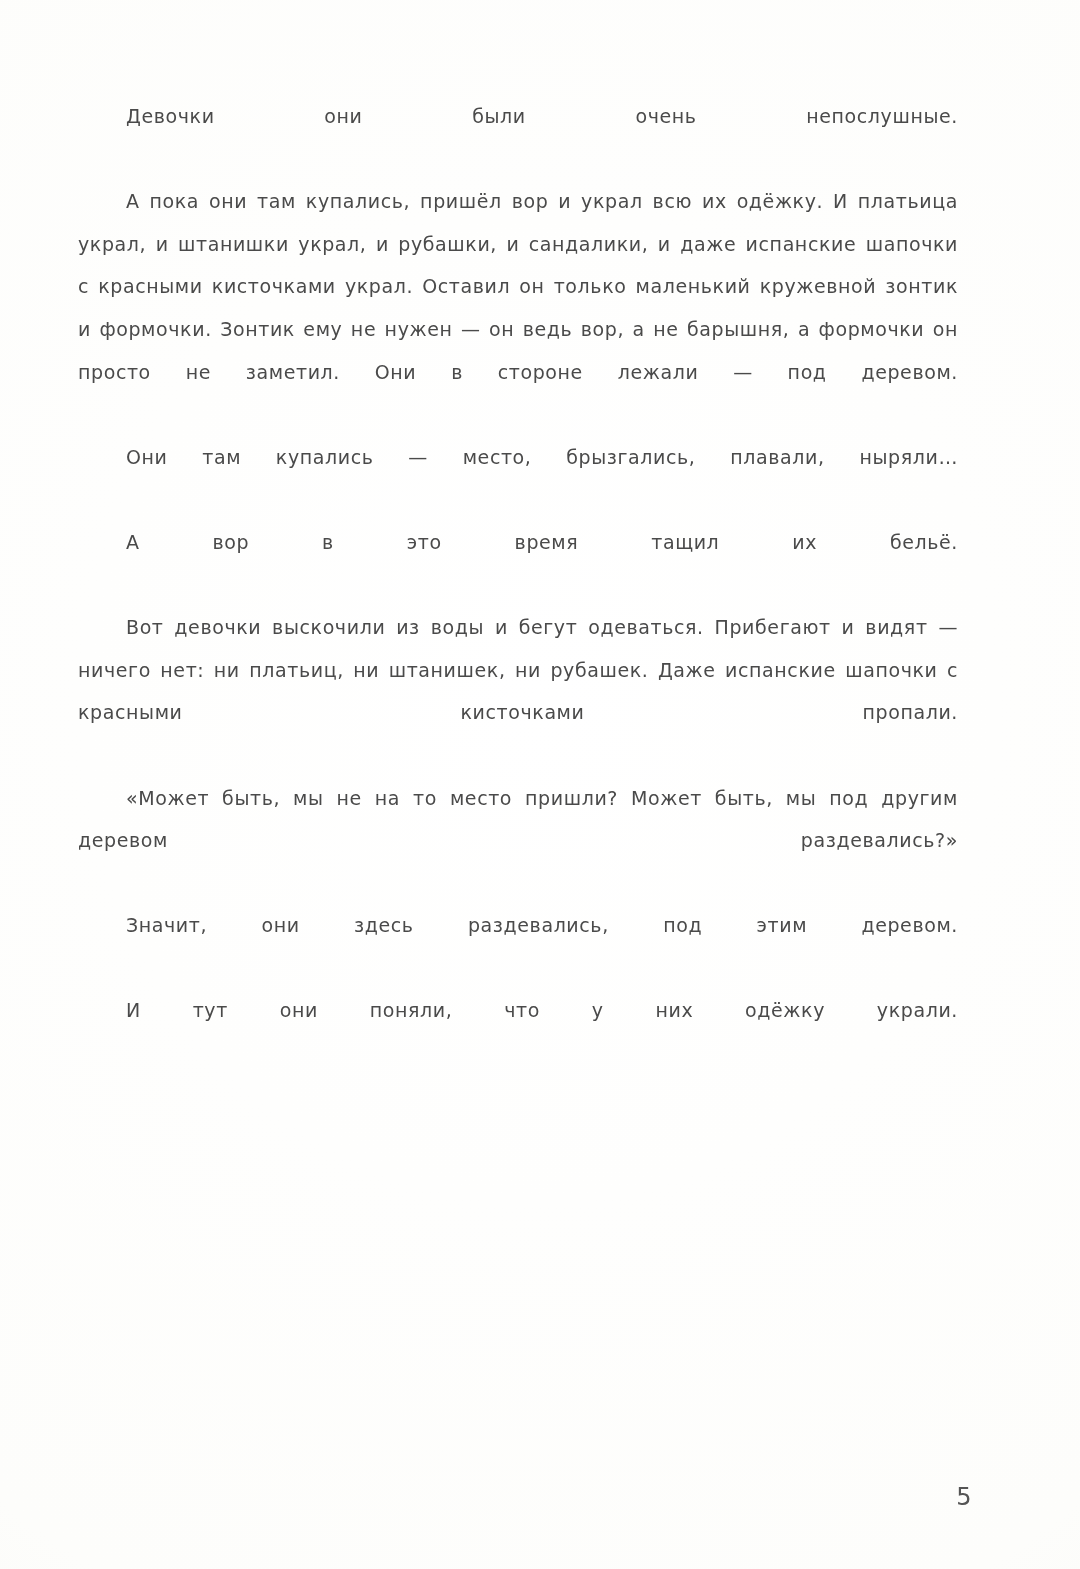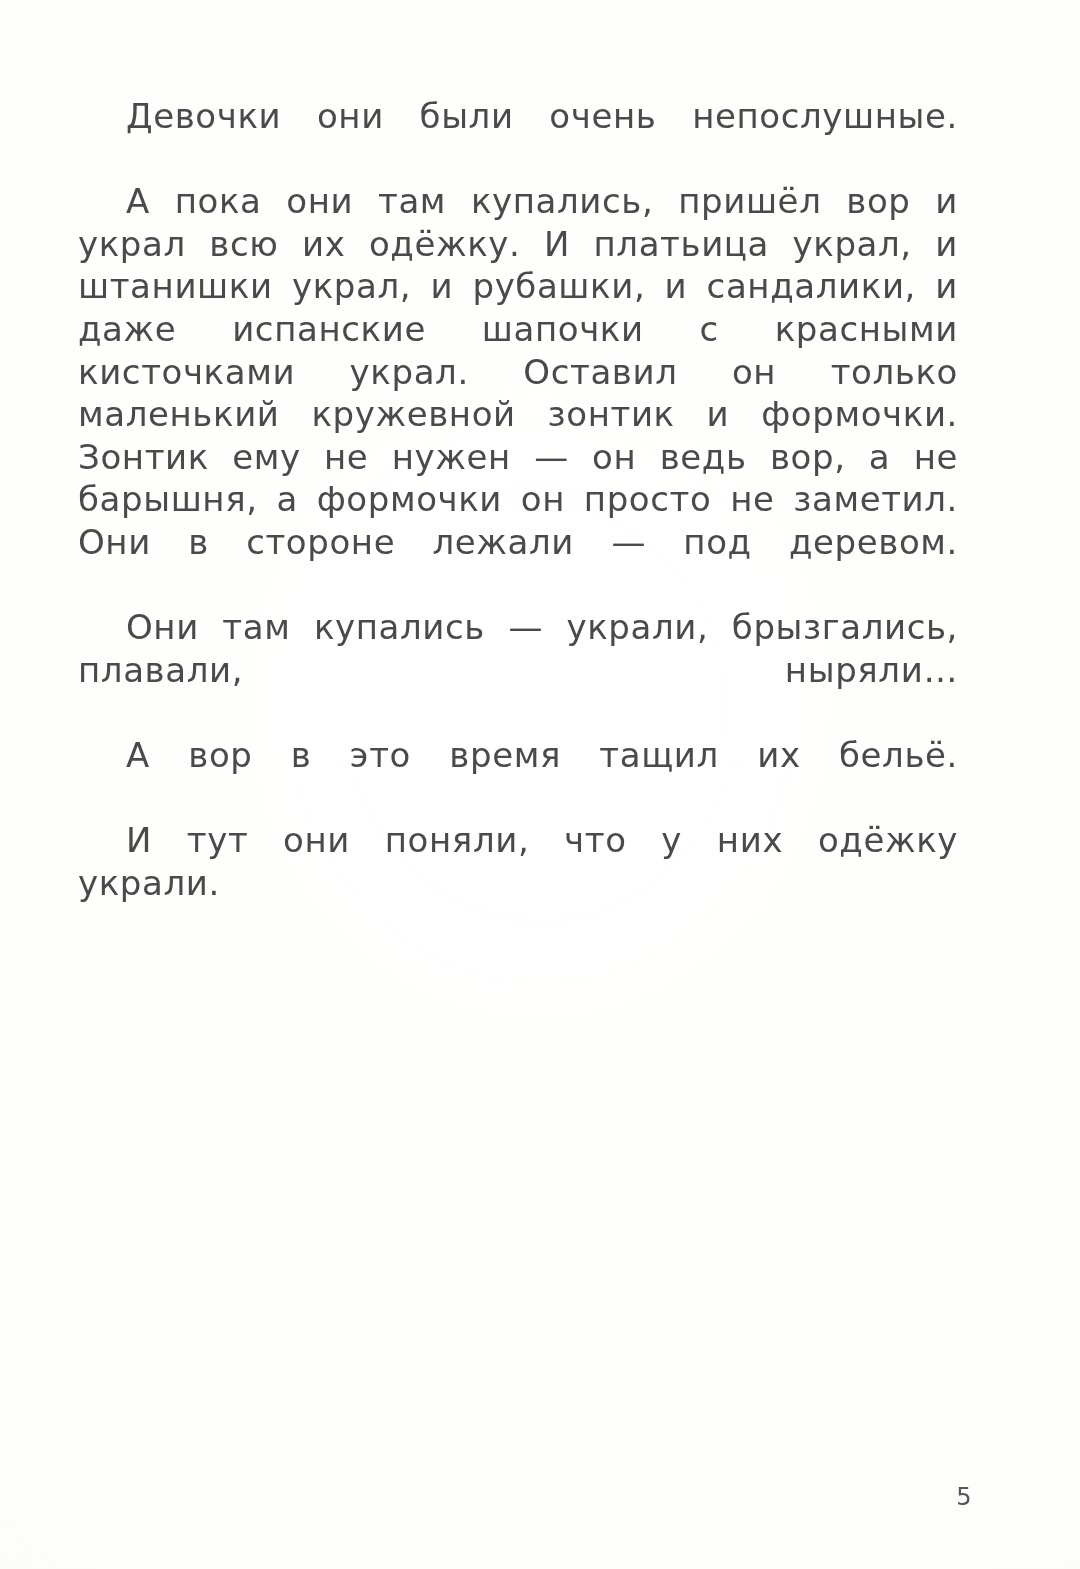"Девочки они были очень непослушные." .para { font-size: 34px -> 19px }
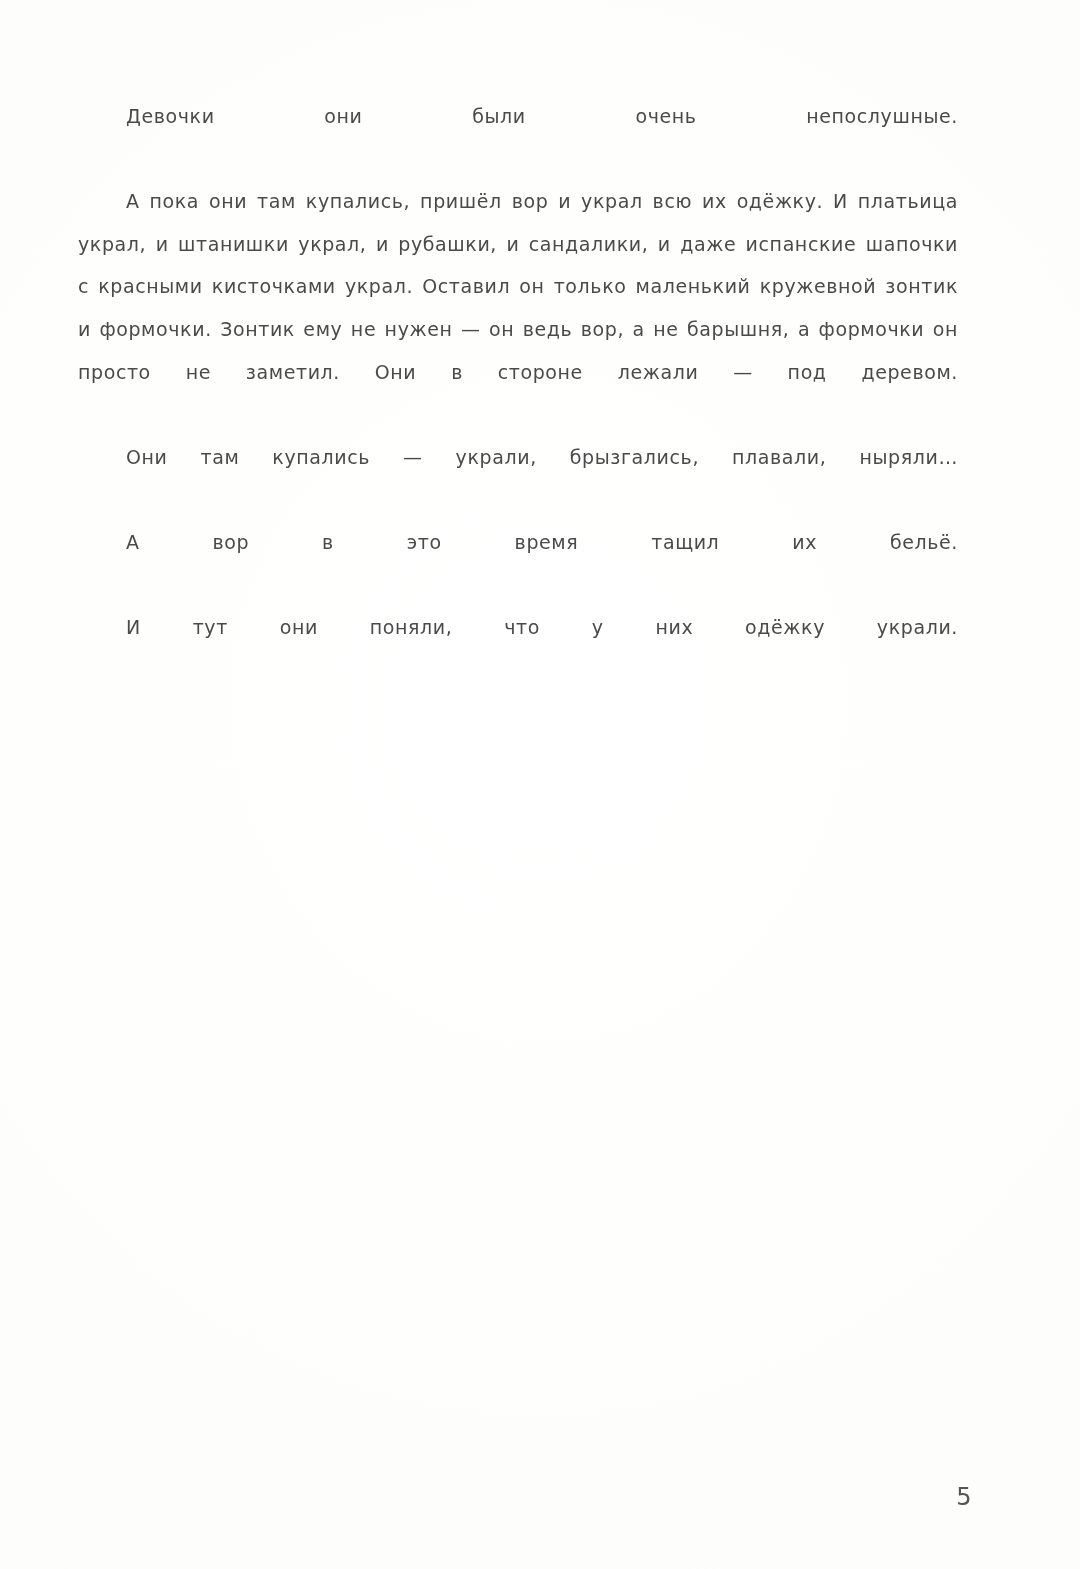"Они там купались — украли," p.para { text: украли -> место }
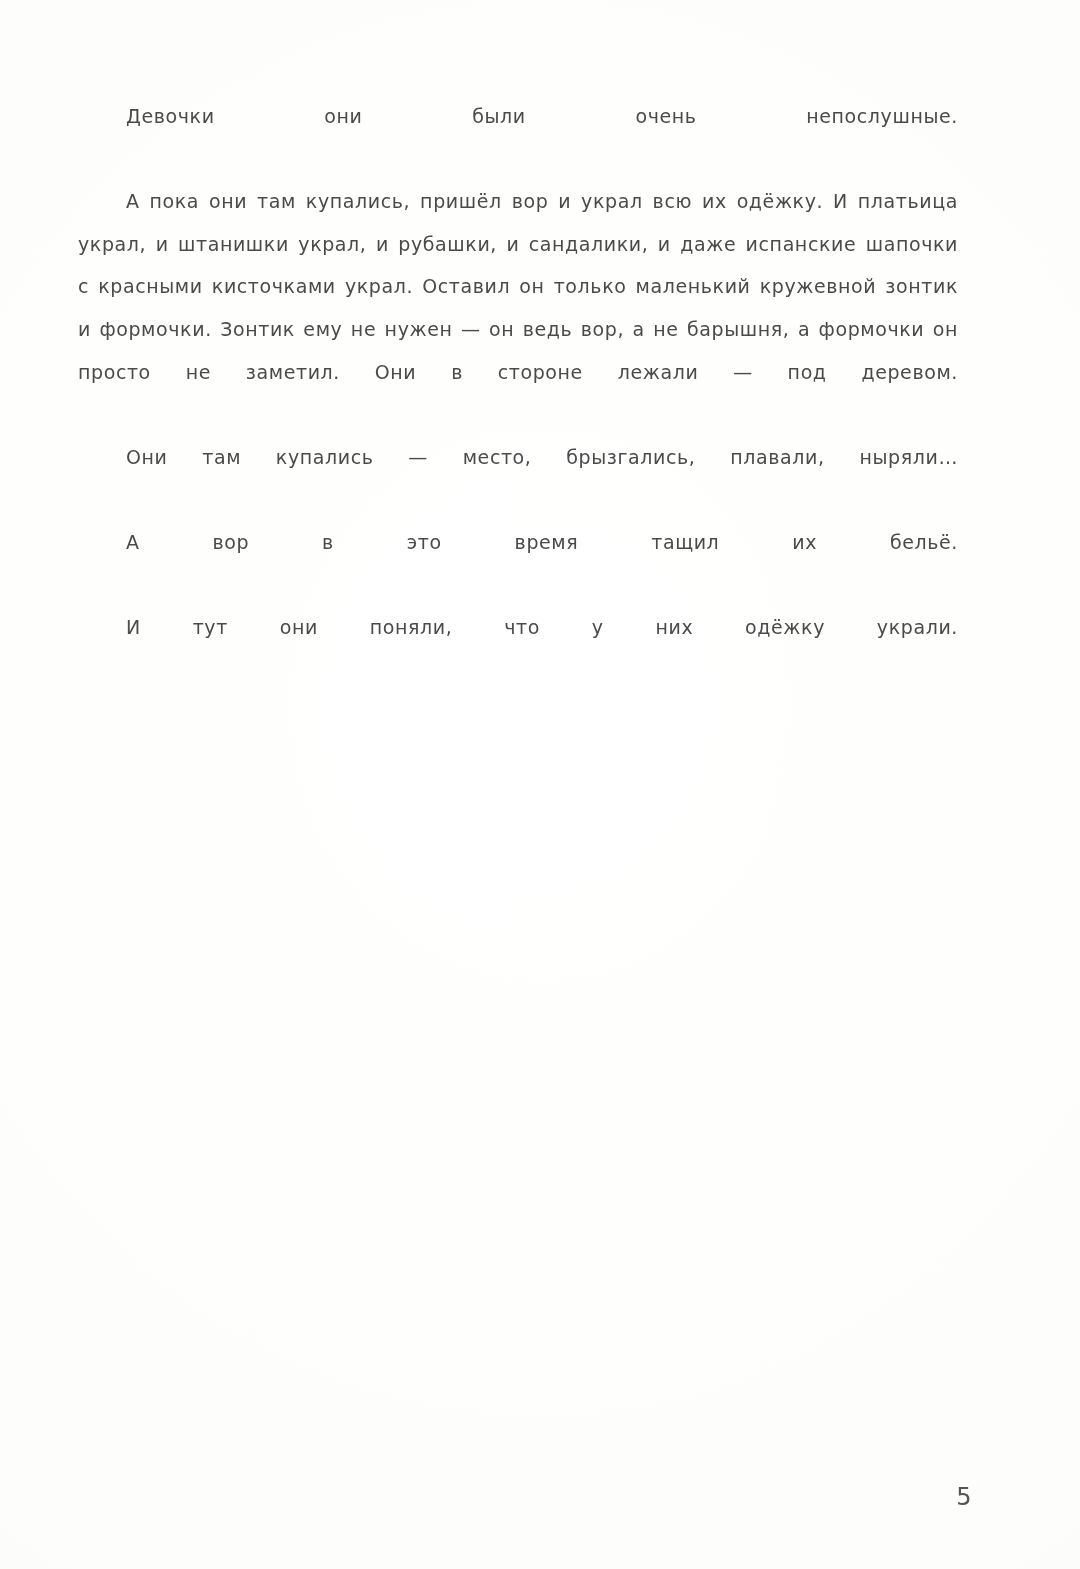"Вот девочки выскочили из воды" p.para { html: none -> <p>Вот девочки выскочили из воды и бегут одеваться. Прибегают и видят — ничего нет: ни платьиц, ни штанишек, ни рубашек. Даже испанские шапочки с красными кисточками пропали.</p> }
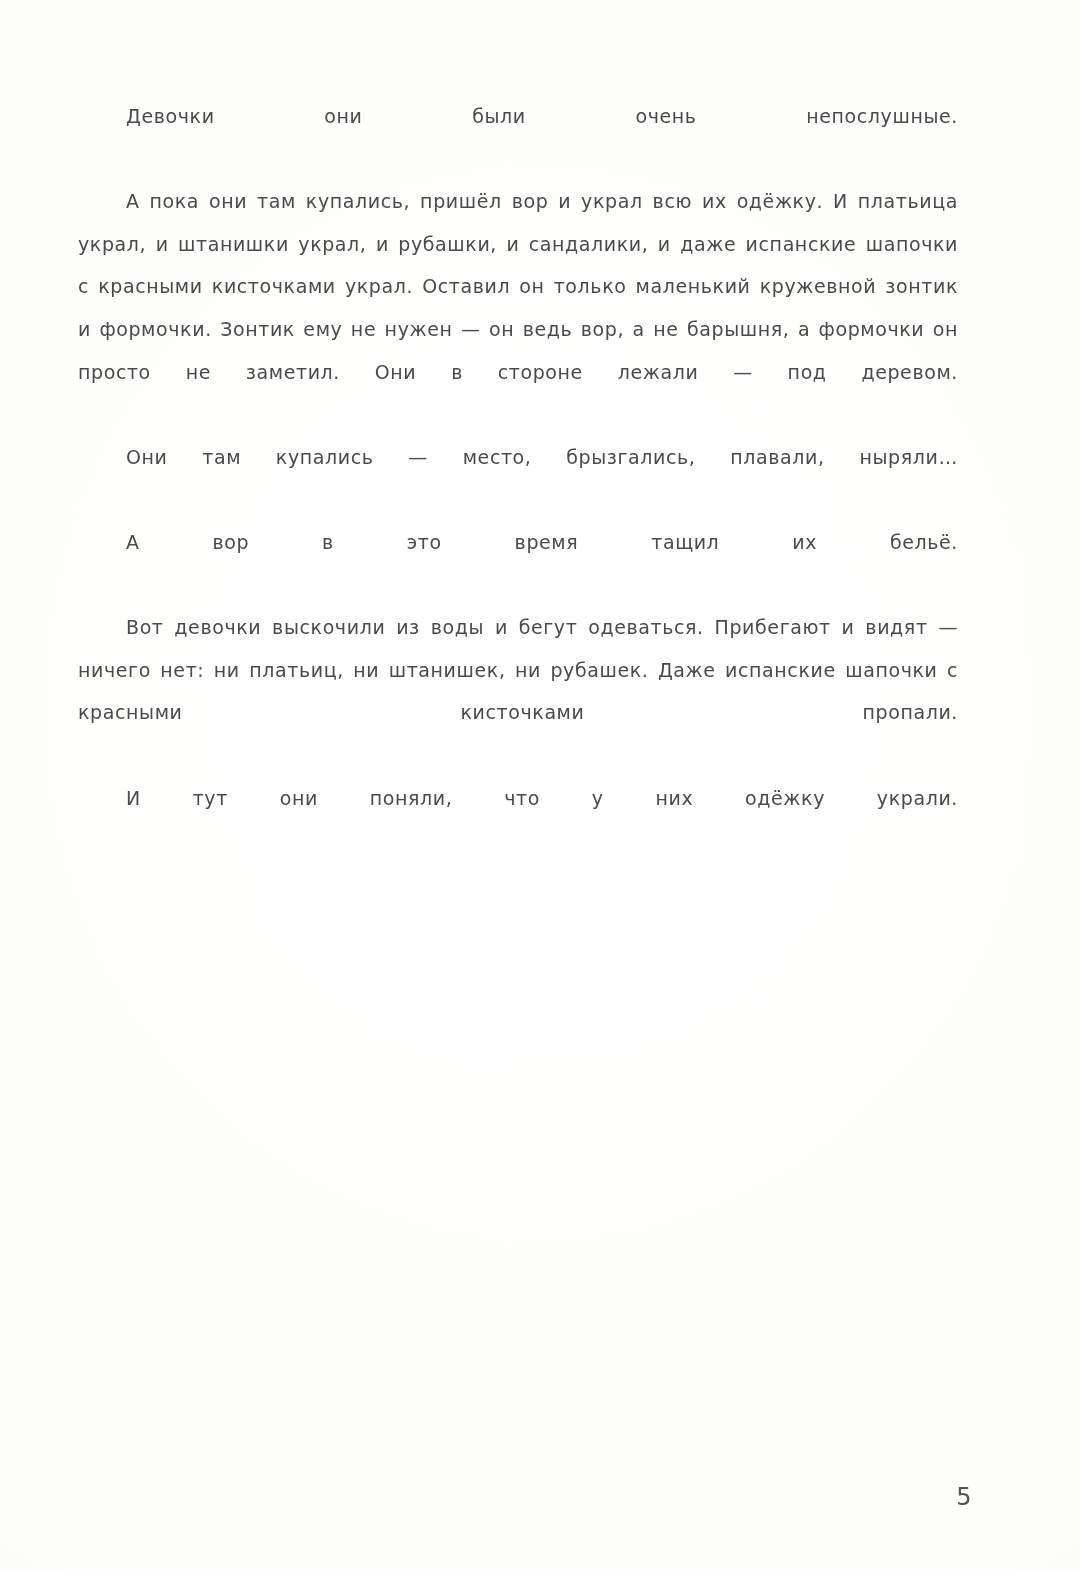"«Может быть, мы не на" p.para { html: none -> <p>«Может быть, мы не на то место пришли? Может быть, мы под другим деревом раздевались?»</p> }
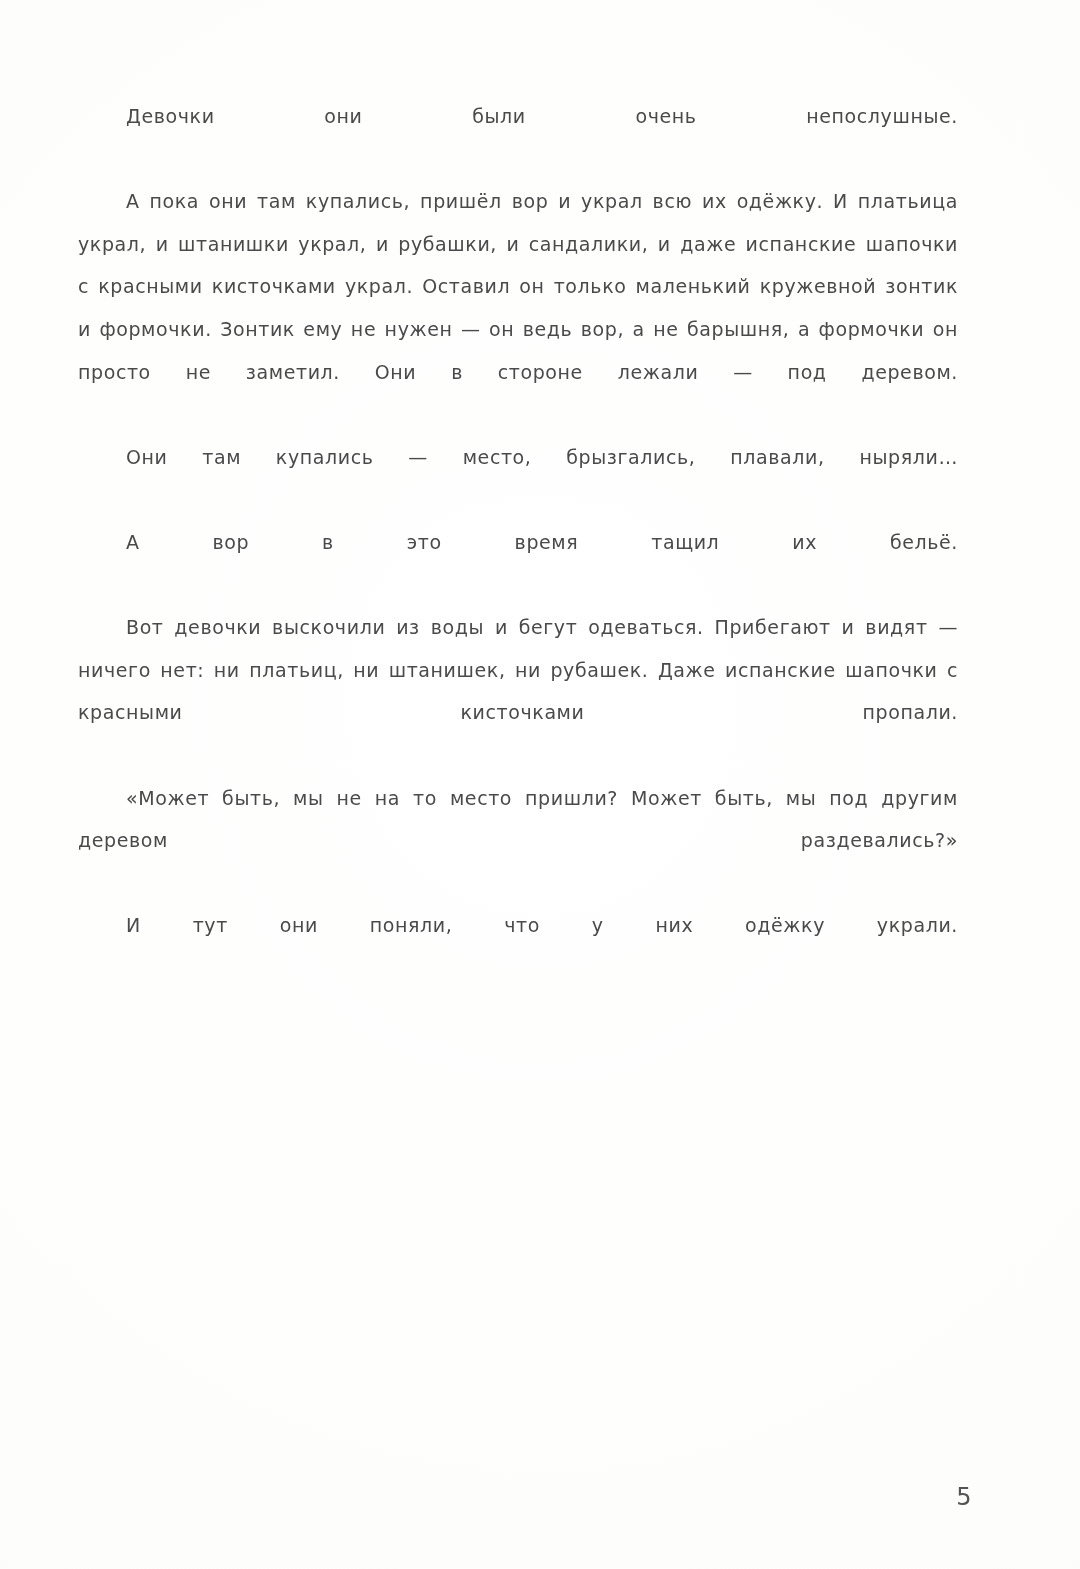"Значит, они здесь раздевались, под" p.para { html: none -> <p>Значит, они здесь раздевались, под этим деревом.</p> }
